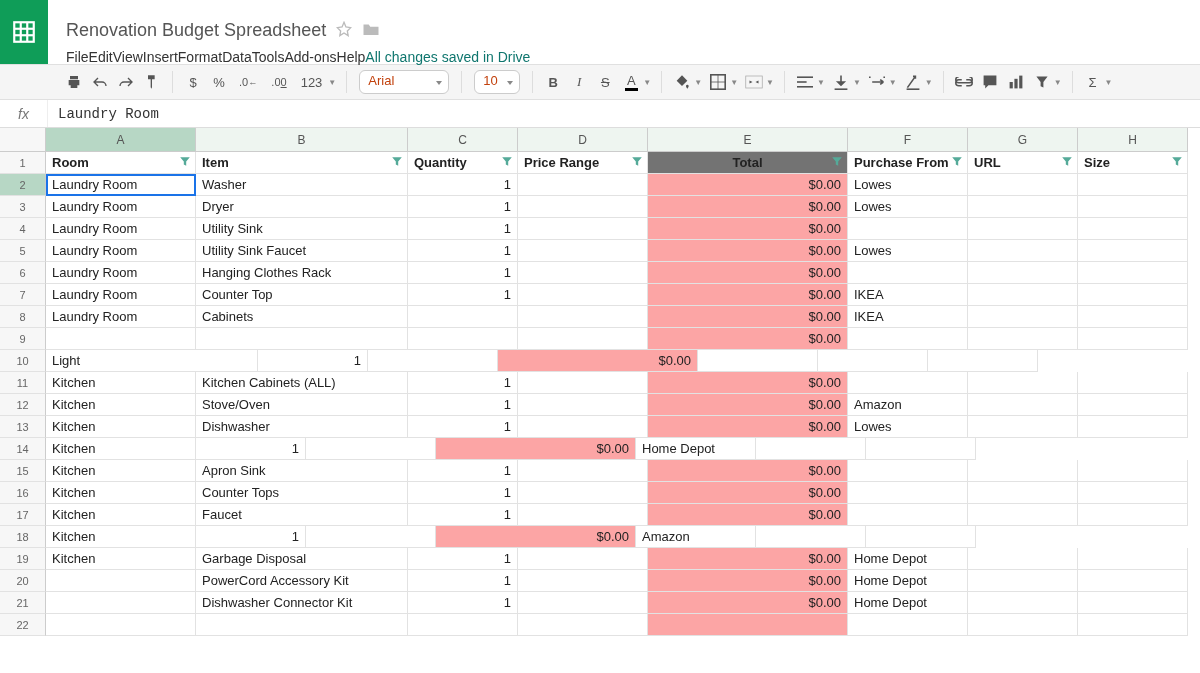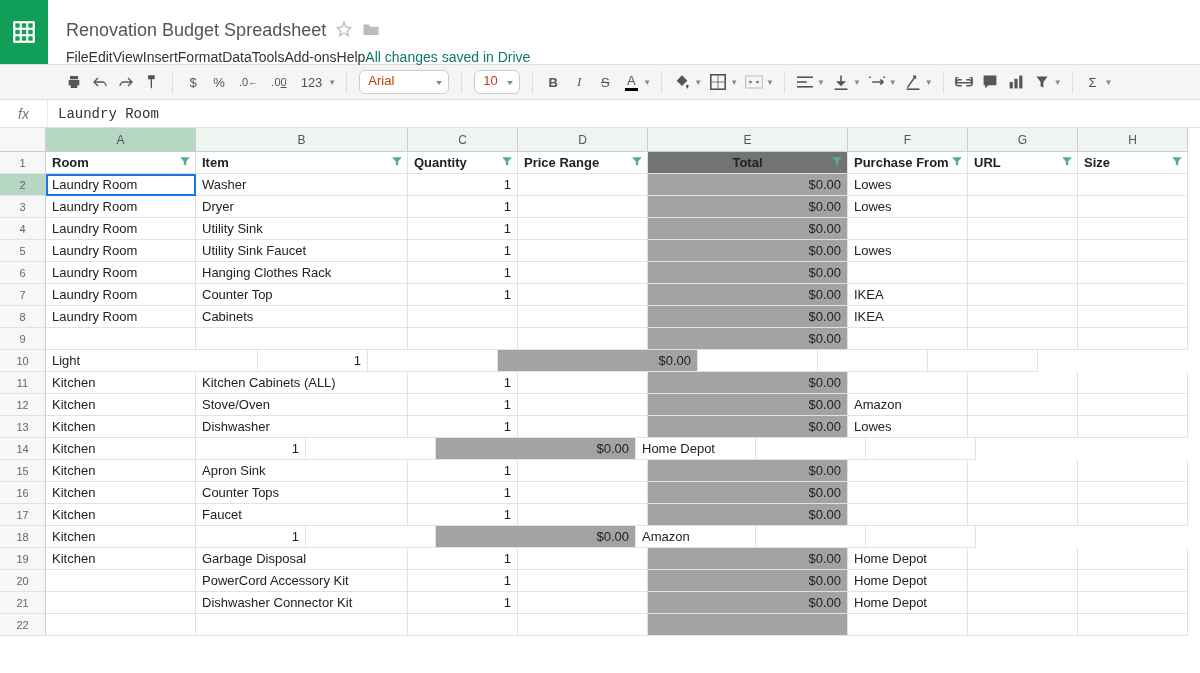"$0.00" .cell.total-col { background: #a3a3a3 -> #fca5a5 }
